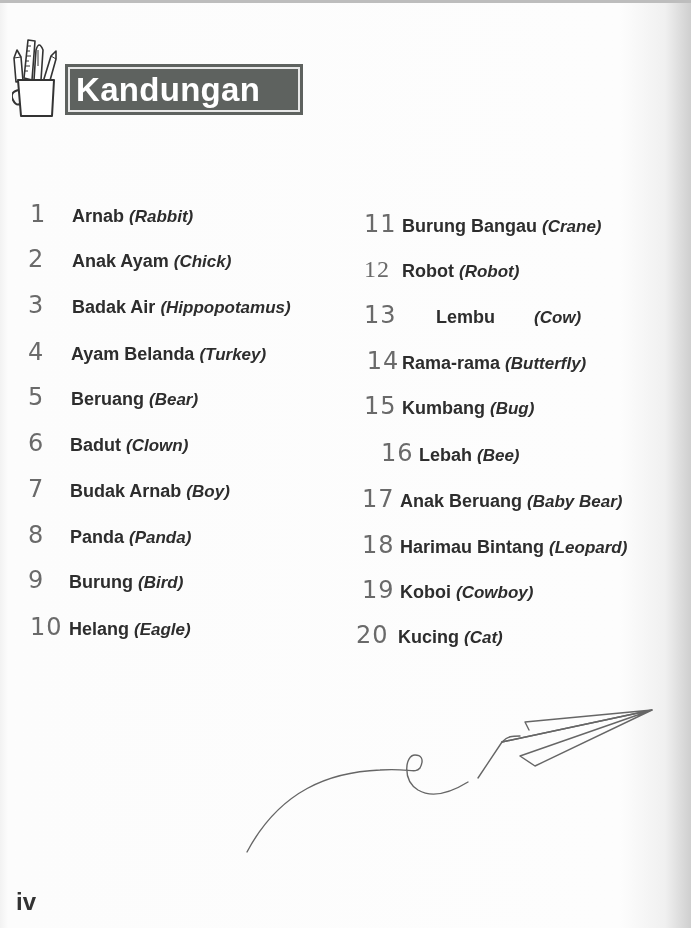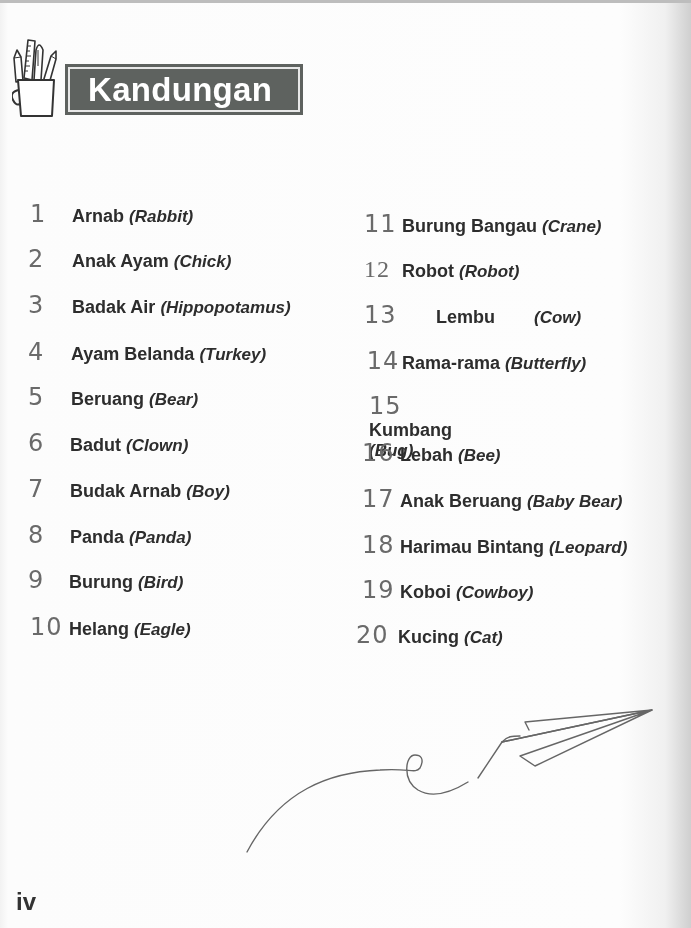"Kandungan" .title-inner { padding-left: 18px -> 6px }
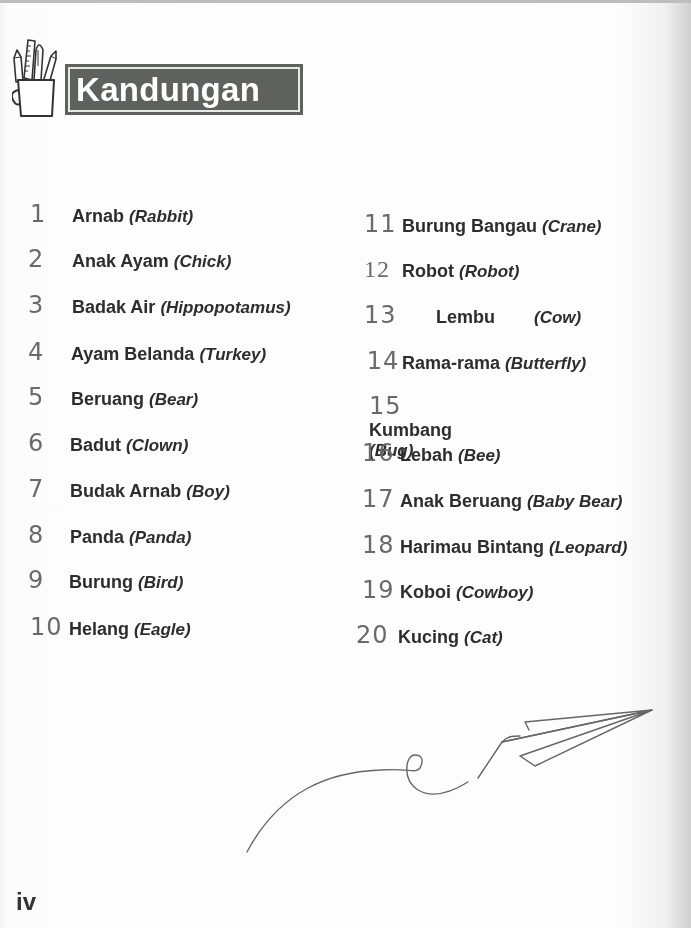"15" div.entry { flex-direction: column -> none }
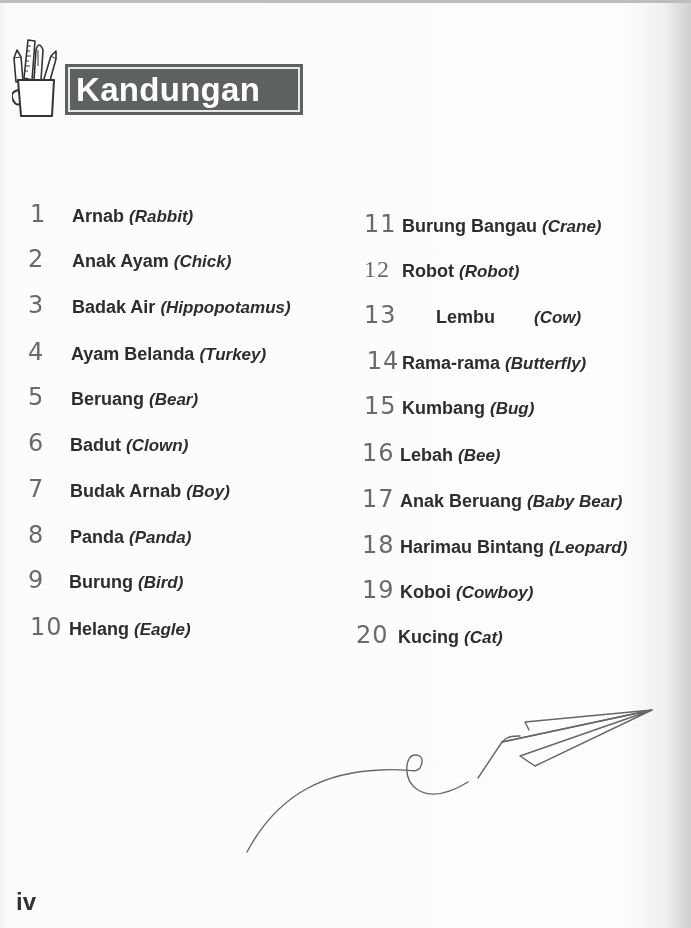"16" div.entry { left: 362px -> 381px }
